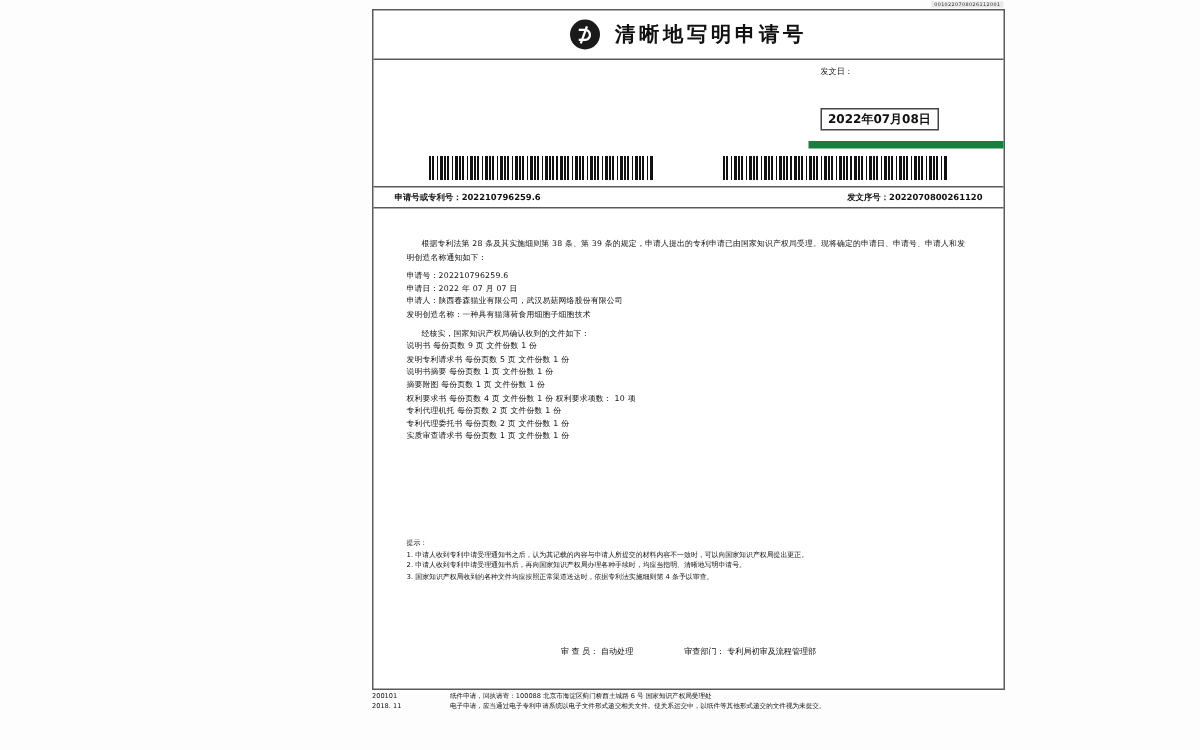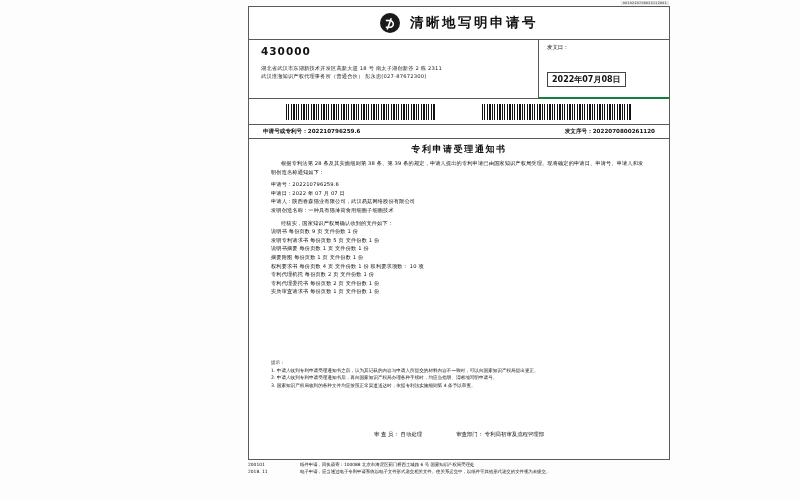"430000" div.addrbox { html: <div> <div>430000</div> <div>湖北省武汉市东湖新技术开发区高新大道 18 号 南太子湖创新谷 2 栋 2311</div> <div>武汉淮澈知识产权代理事务所（普通合伙） 彭永忠(027-87672300)</div> </div> -> none }
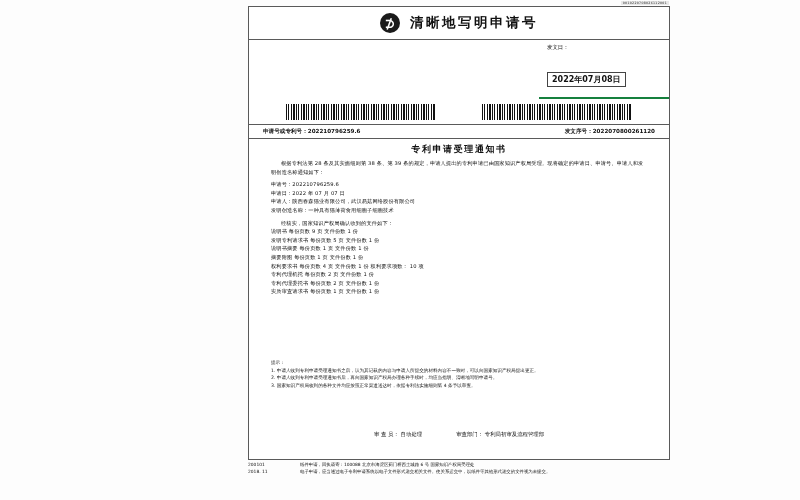"2022年07月08日" .datebox { border-bottom: 2px solid #15803d -> 5px solid #15803d }
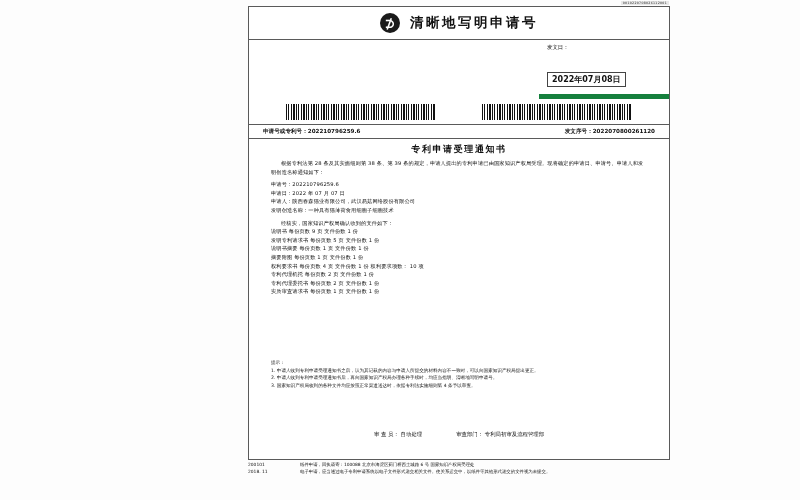"专利申请受理通知书" div.doctitle { html: <div>专利申请受理通知书</div> -> none }
